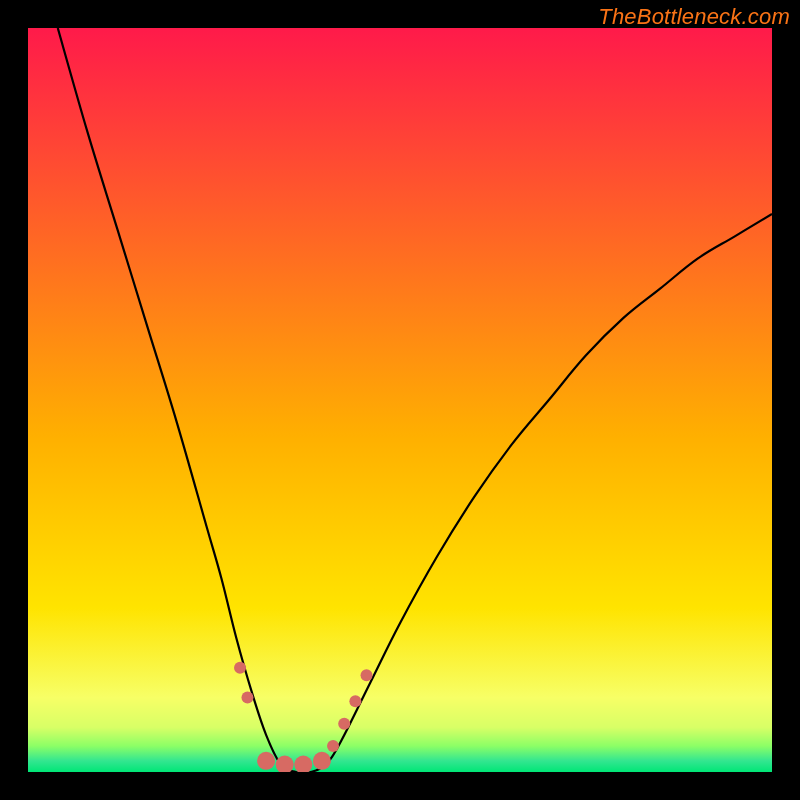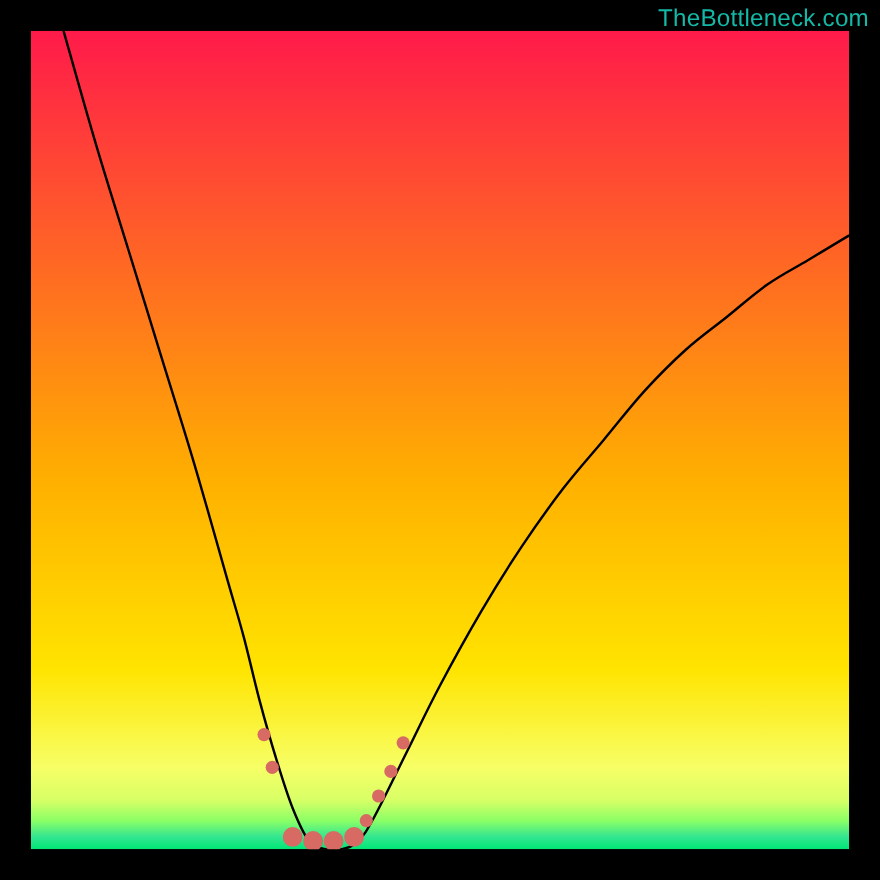"TheBottleneck.com" .watermark { color: #14b8a6 -> #f97316; font-style: none -> italic }
